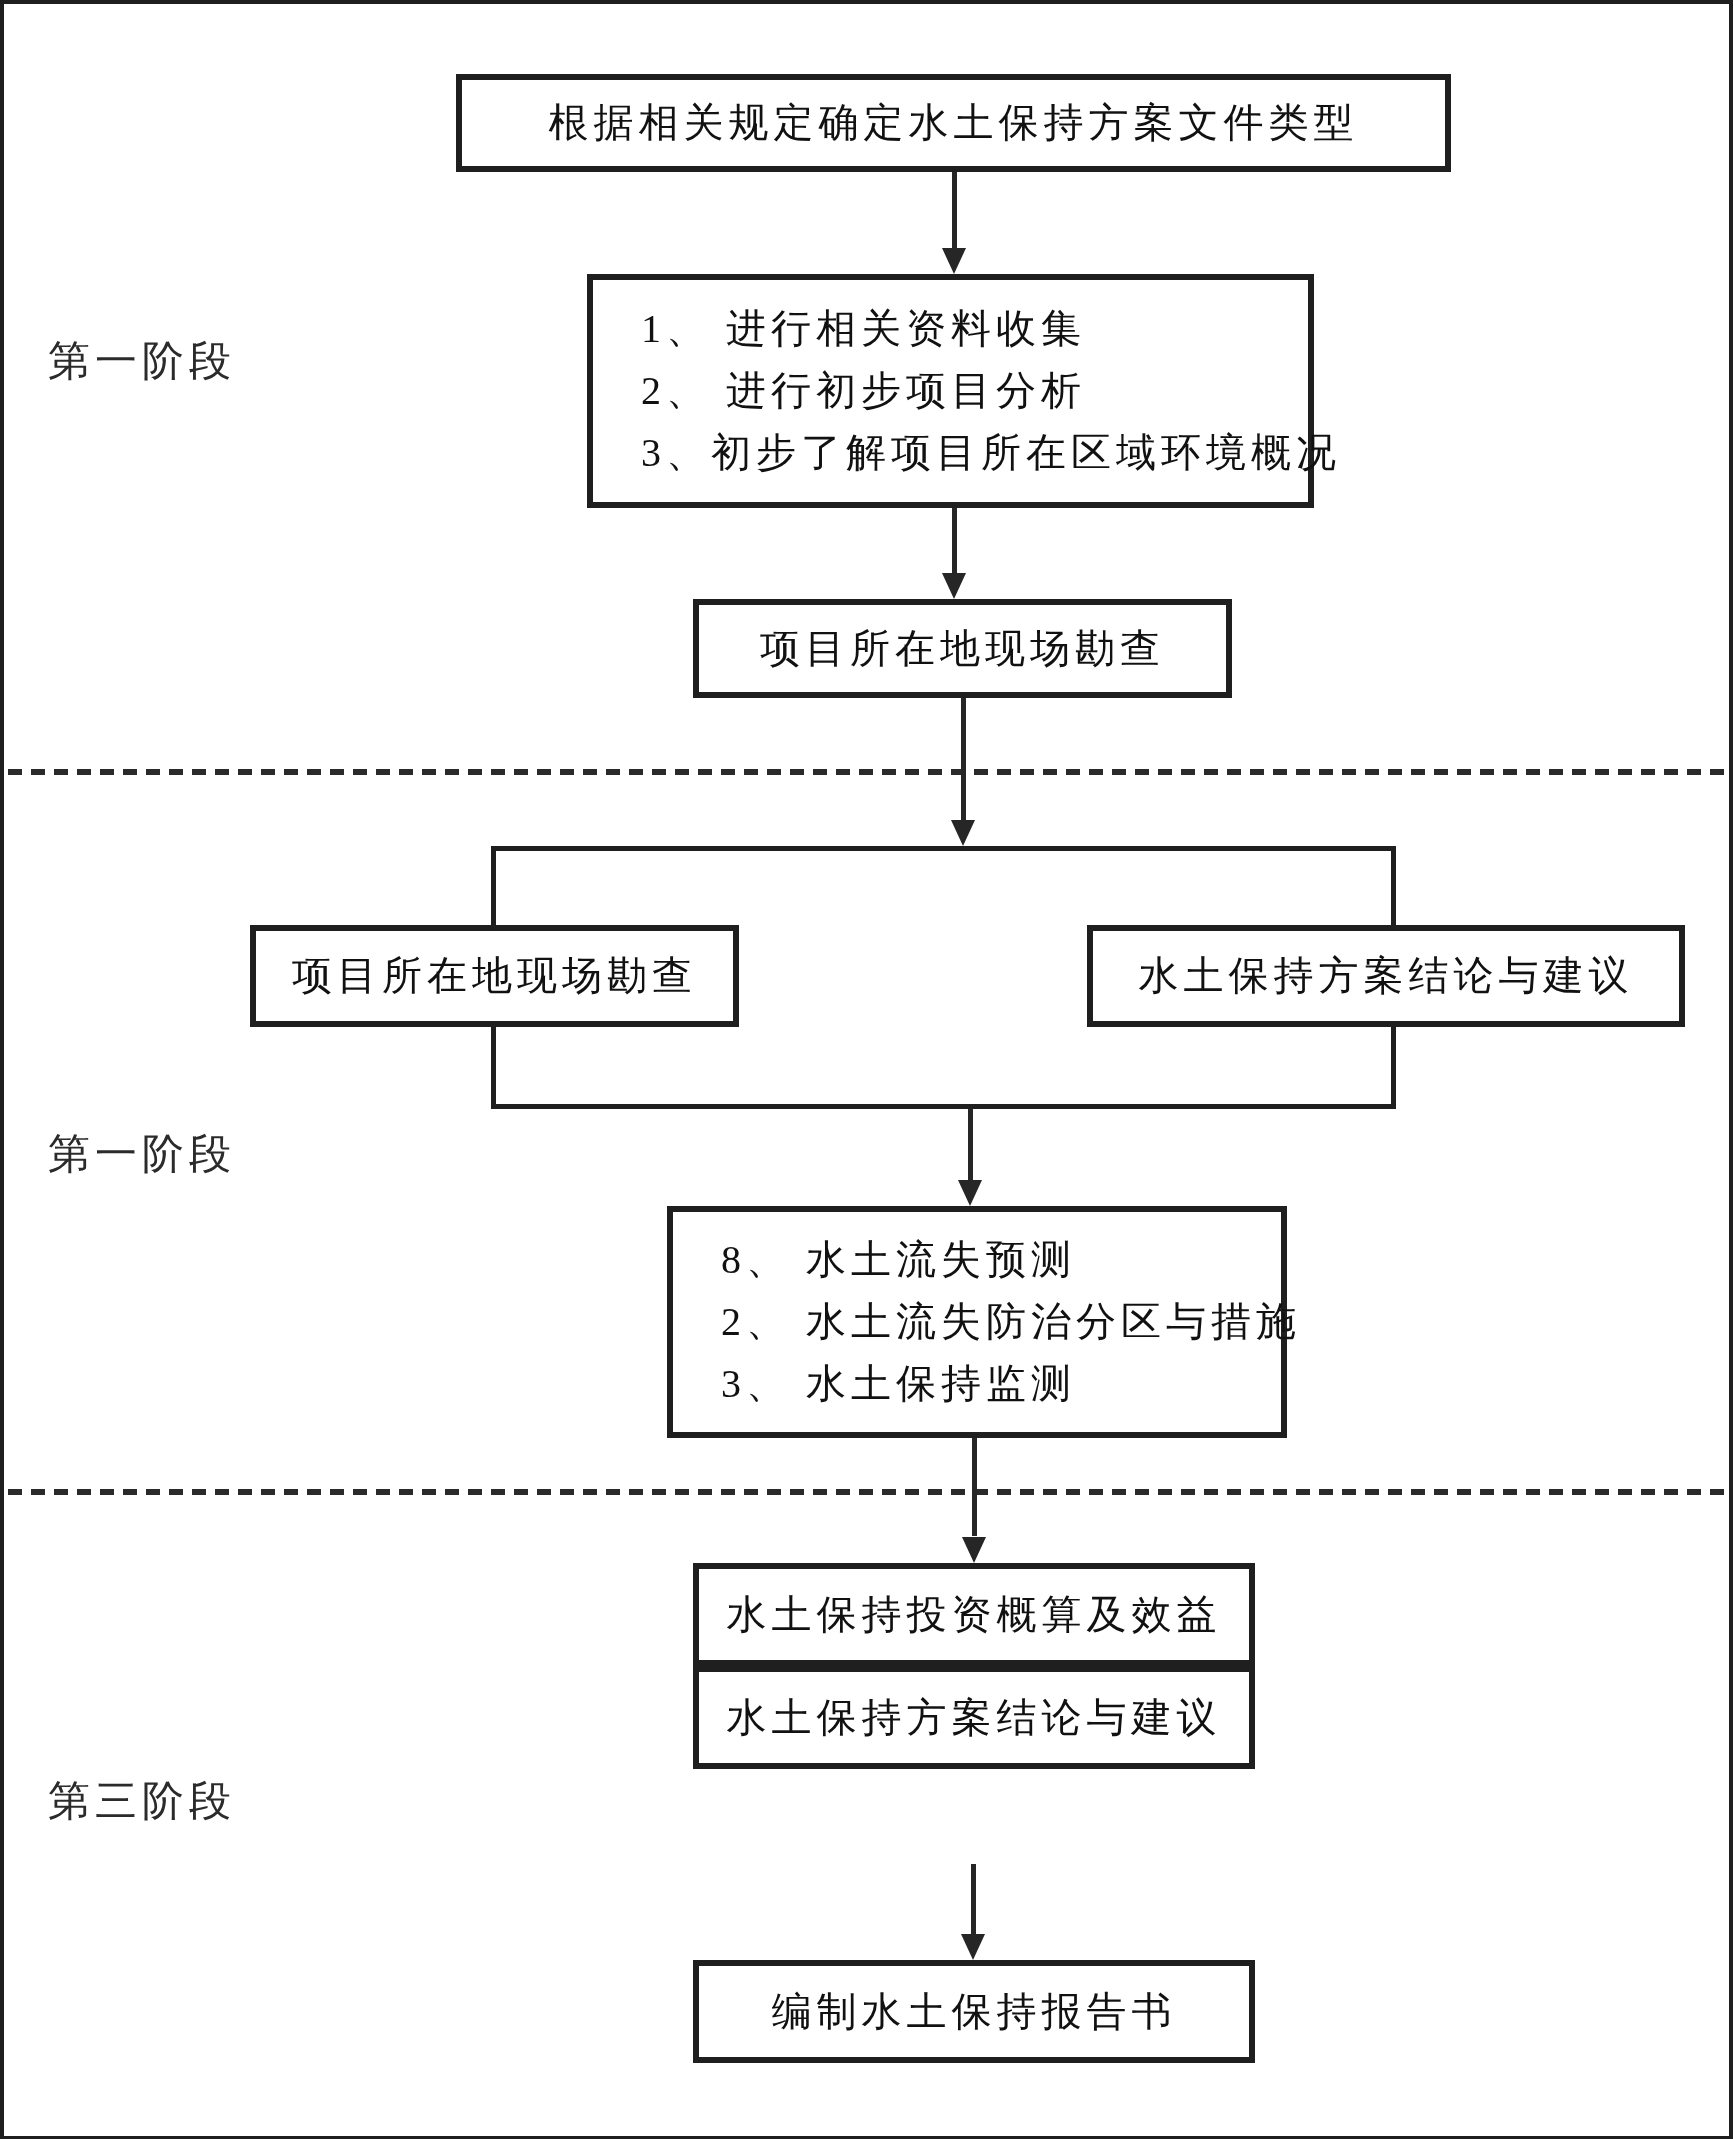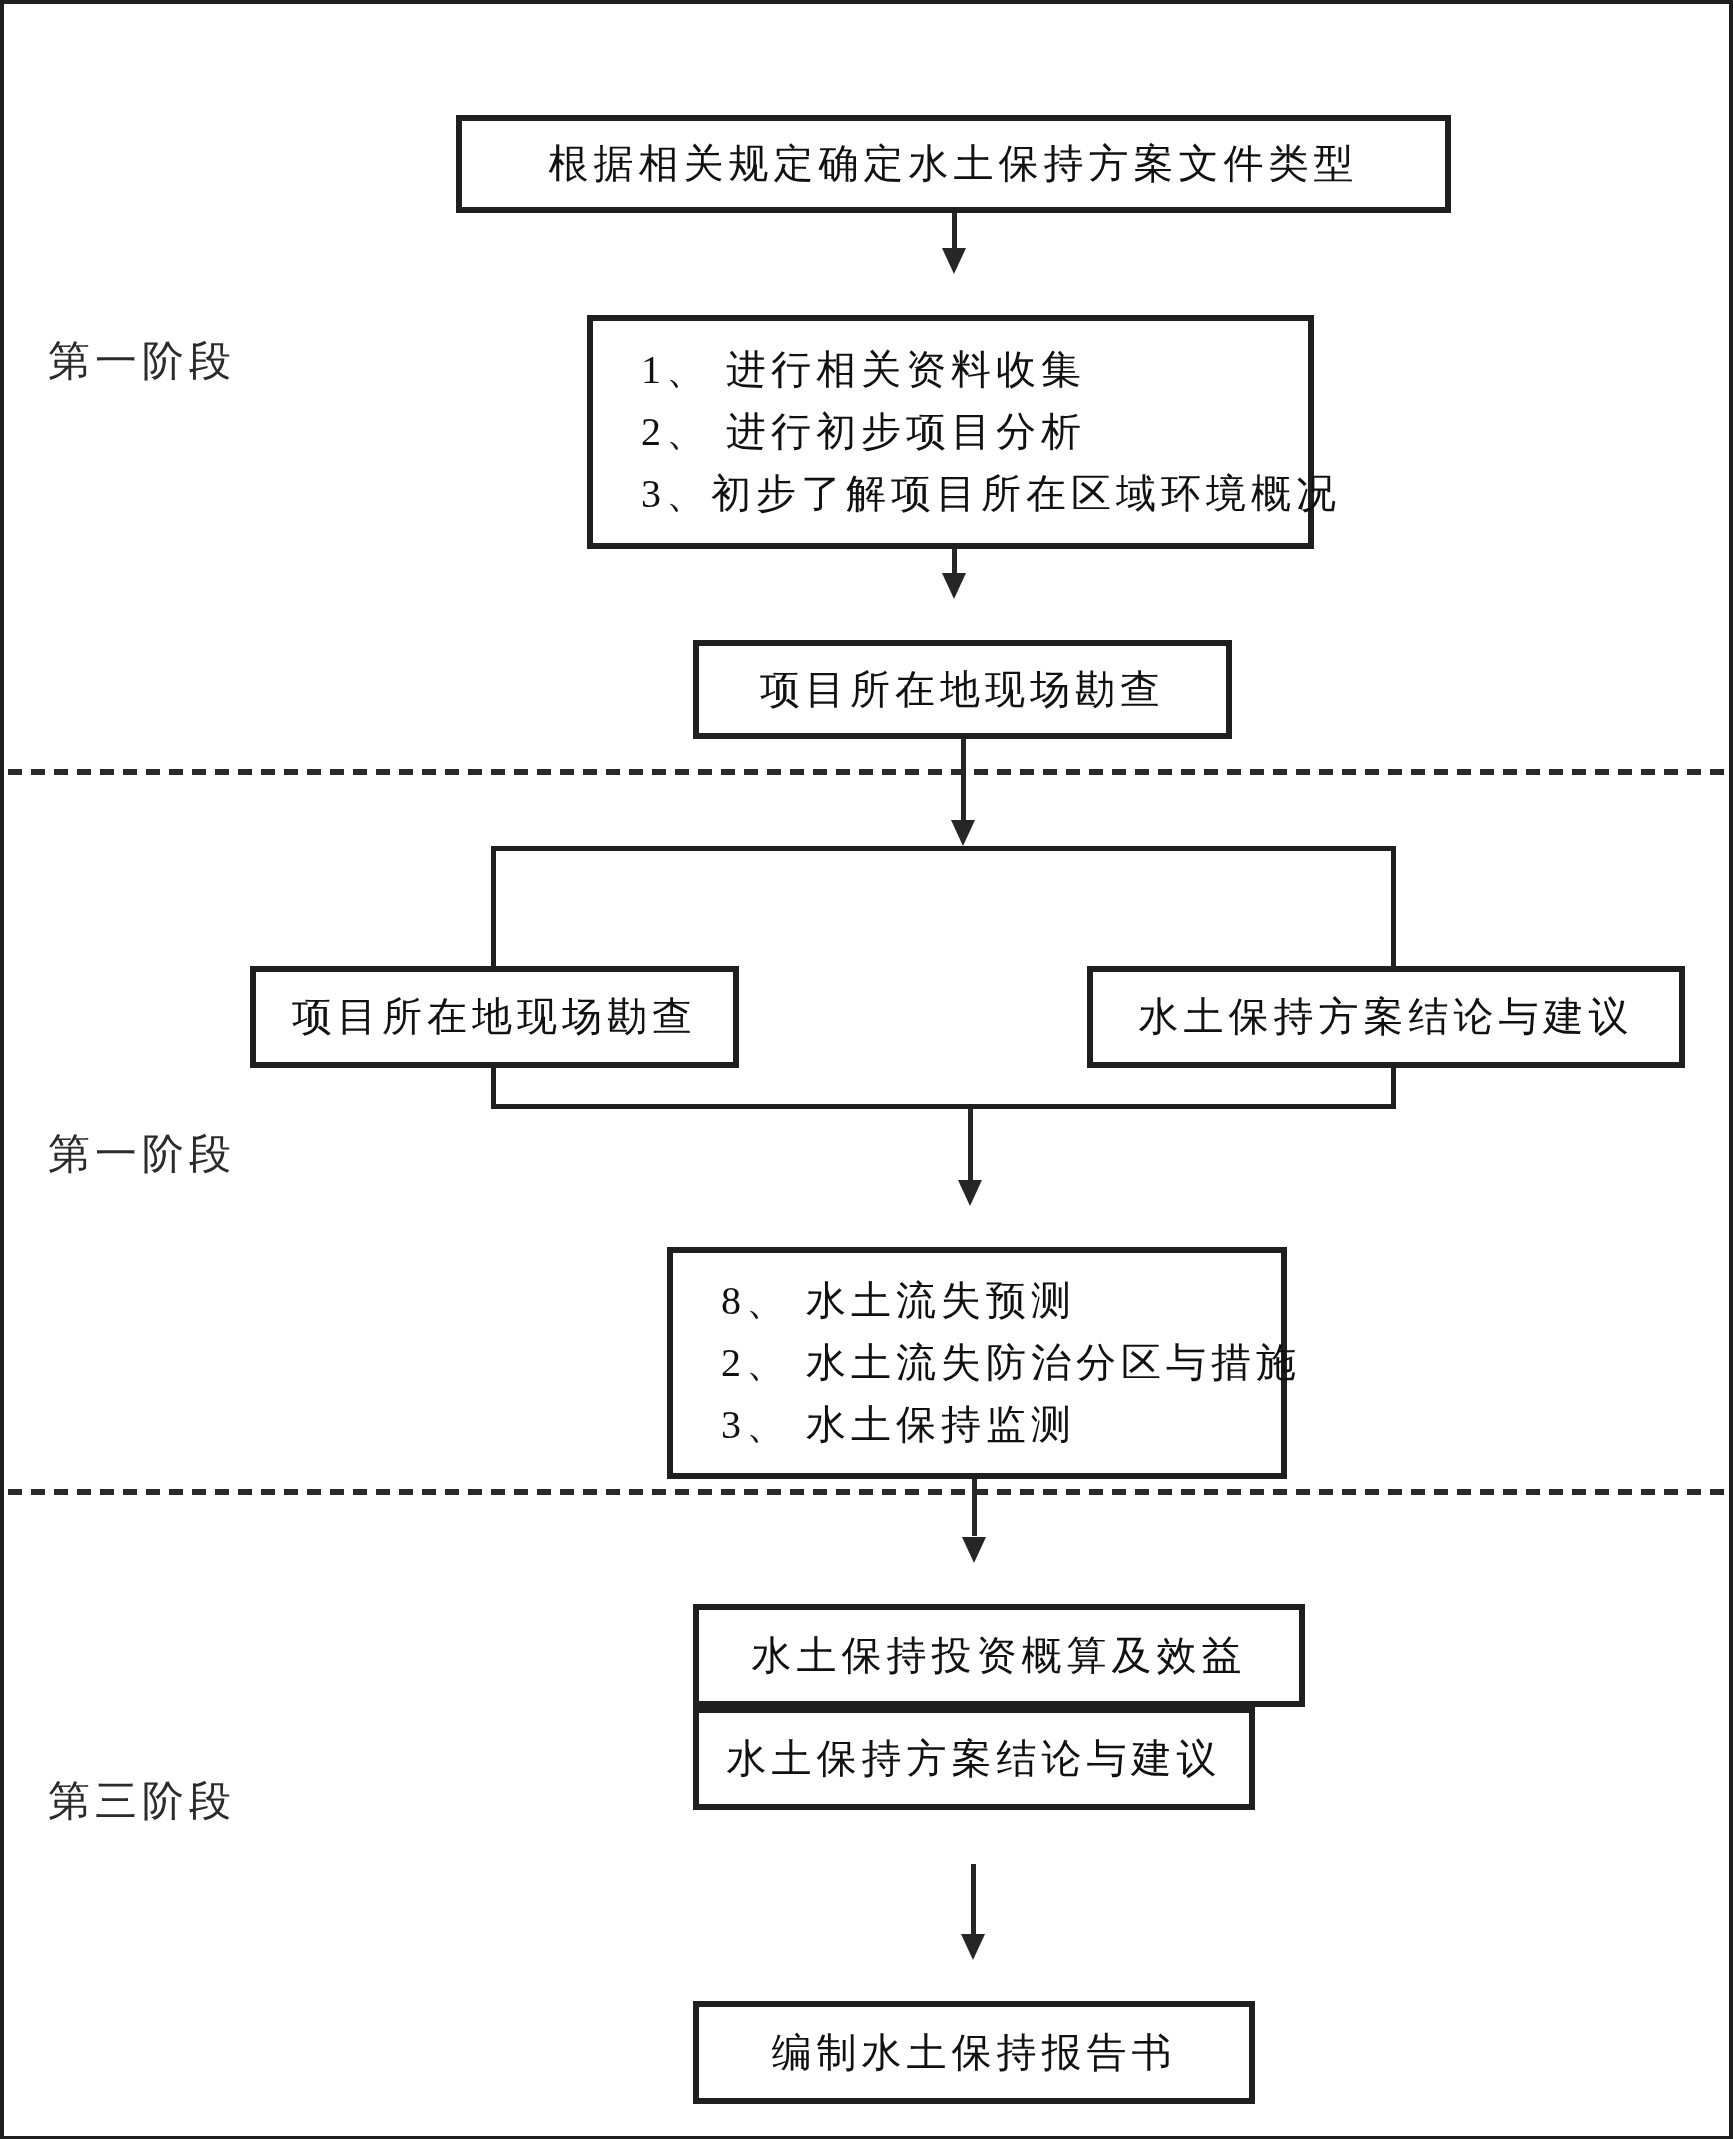"根据相关规定确定水土保持方案文件类型" .fbox { margin-top: 41px -> none }
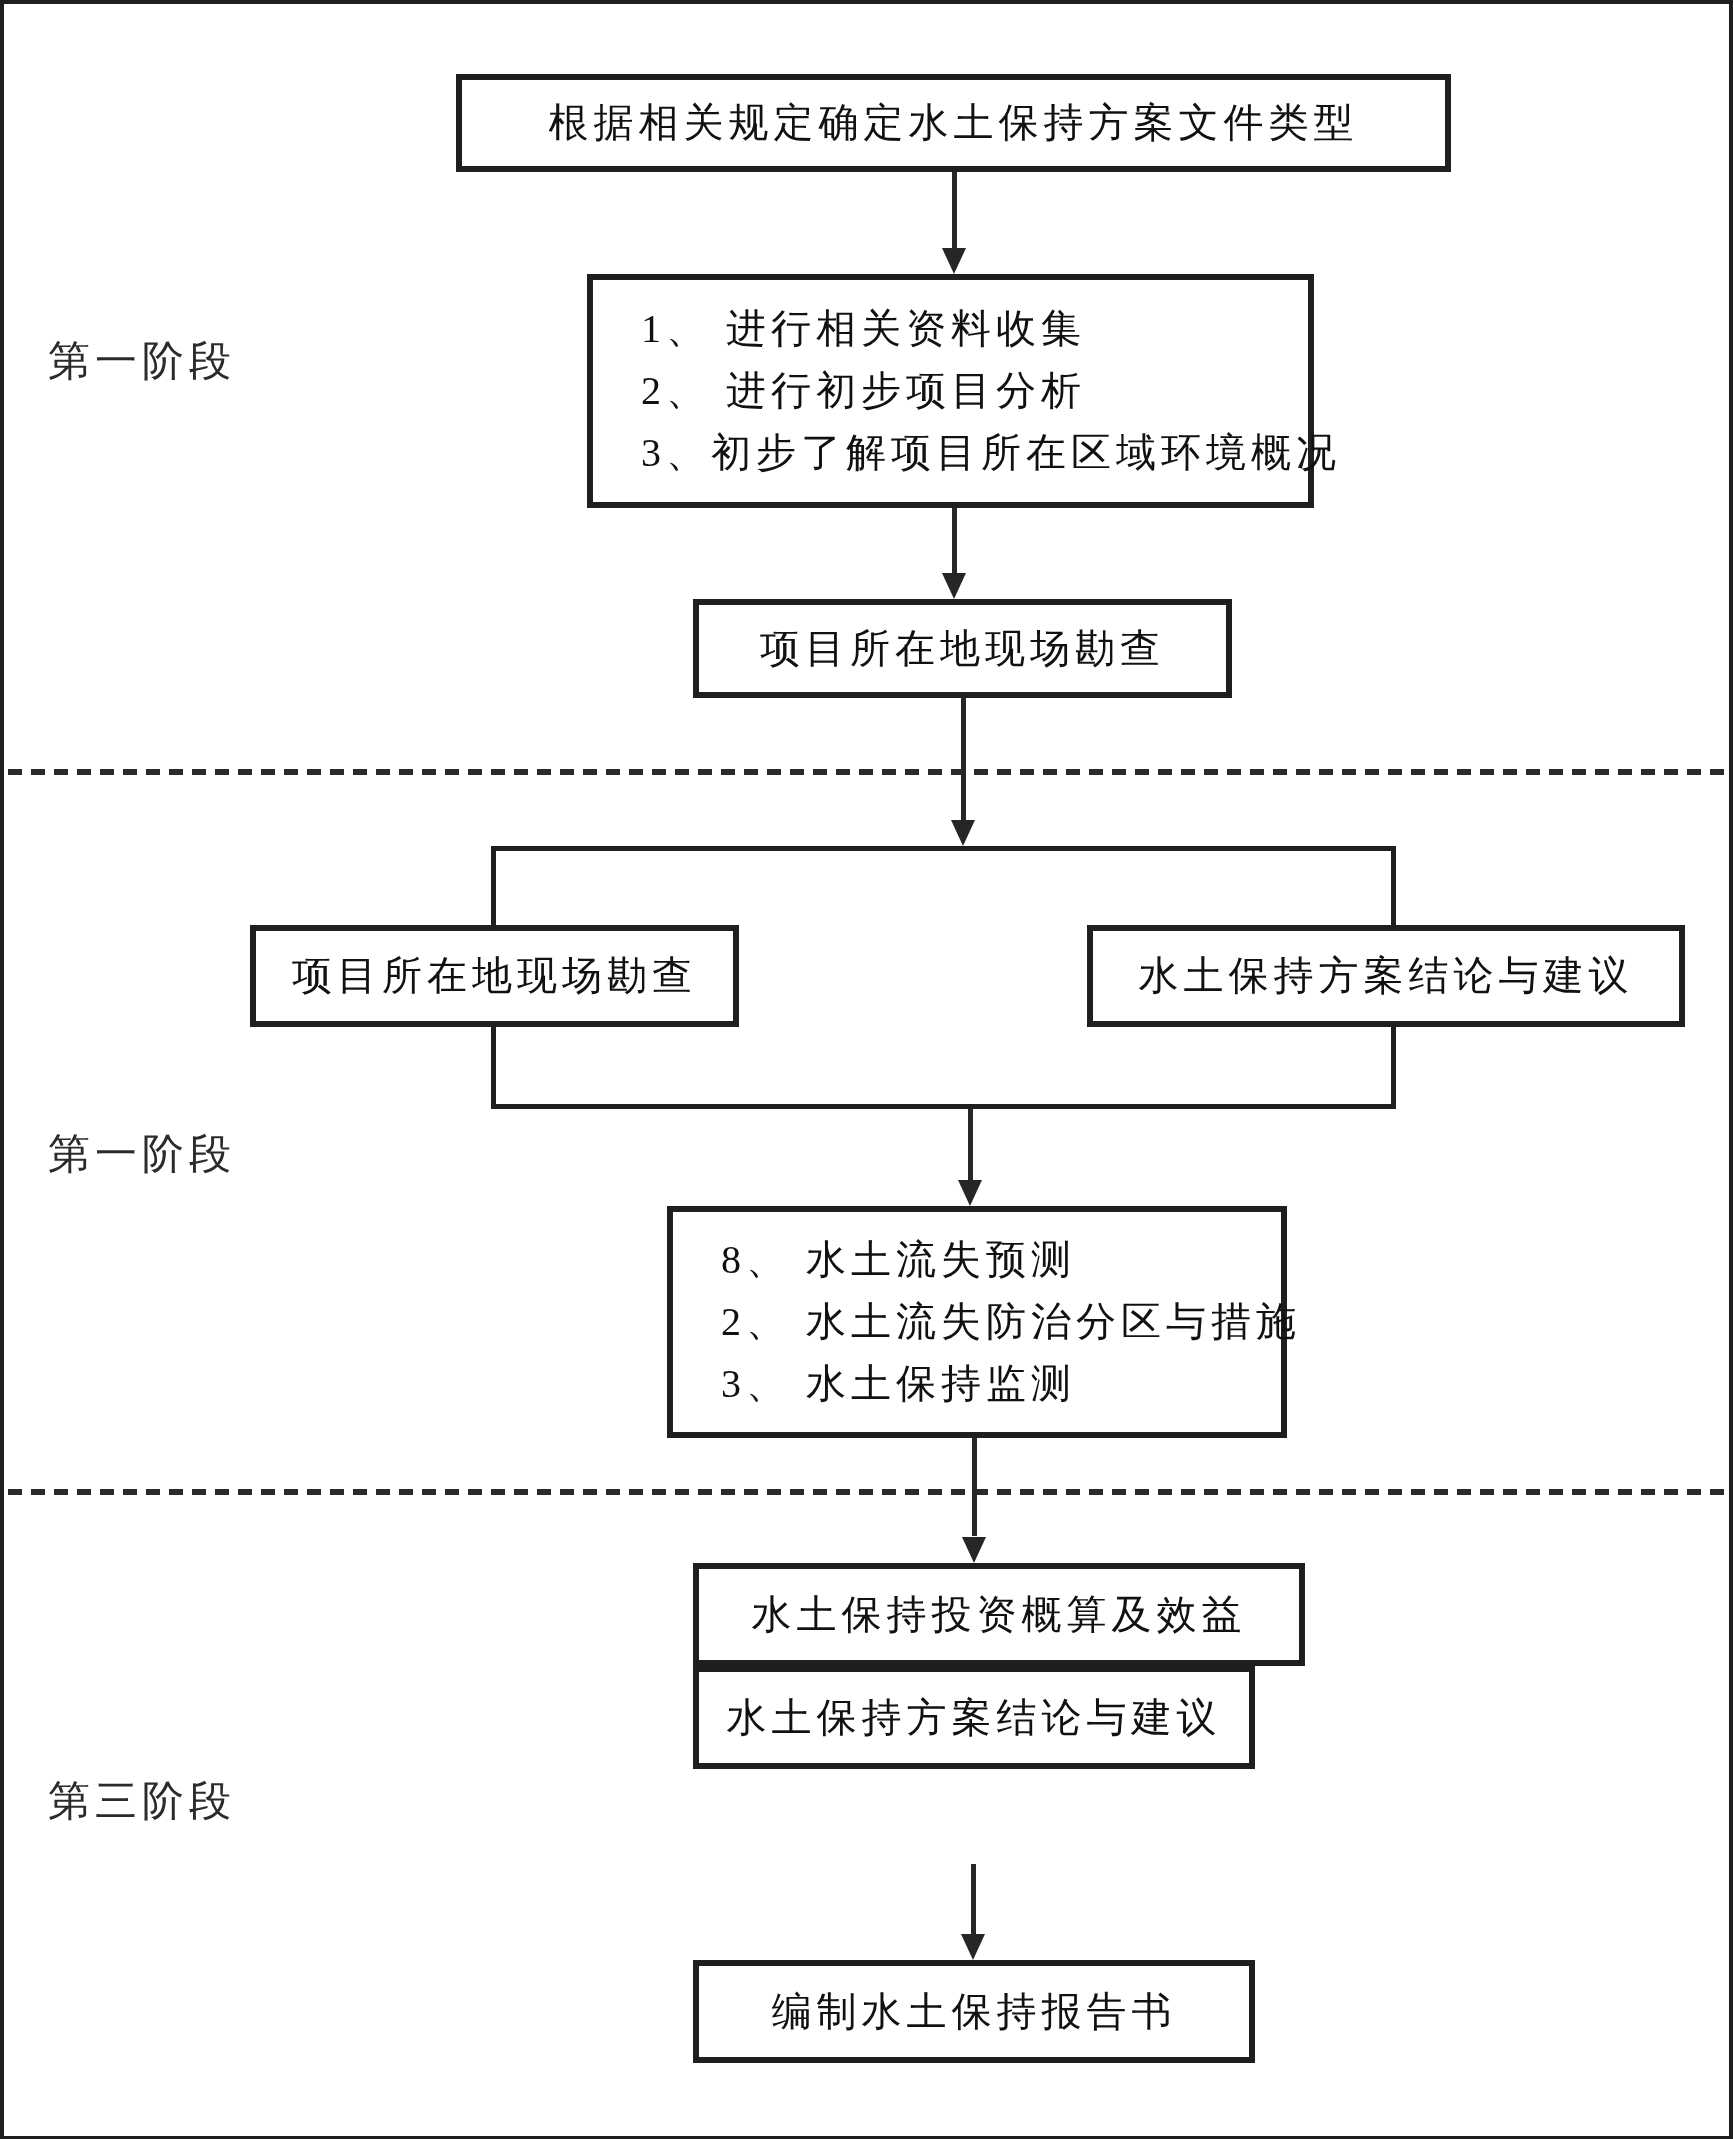"水土保持投资概算及效益" div.fbox { width: 612px -> 562px }
